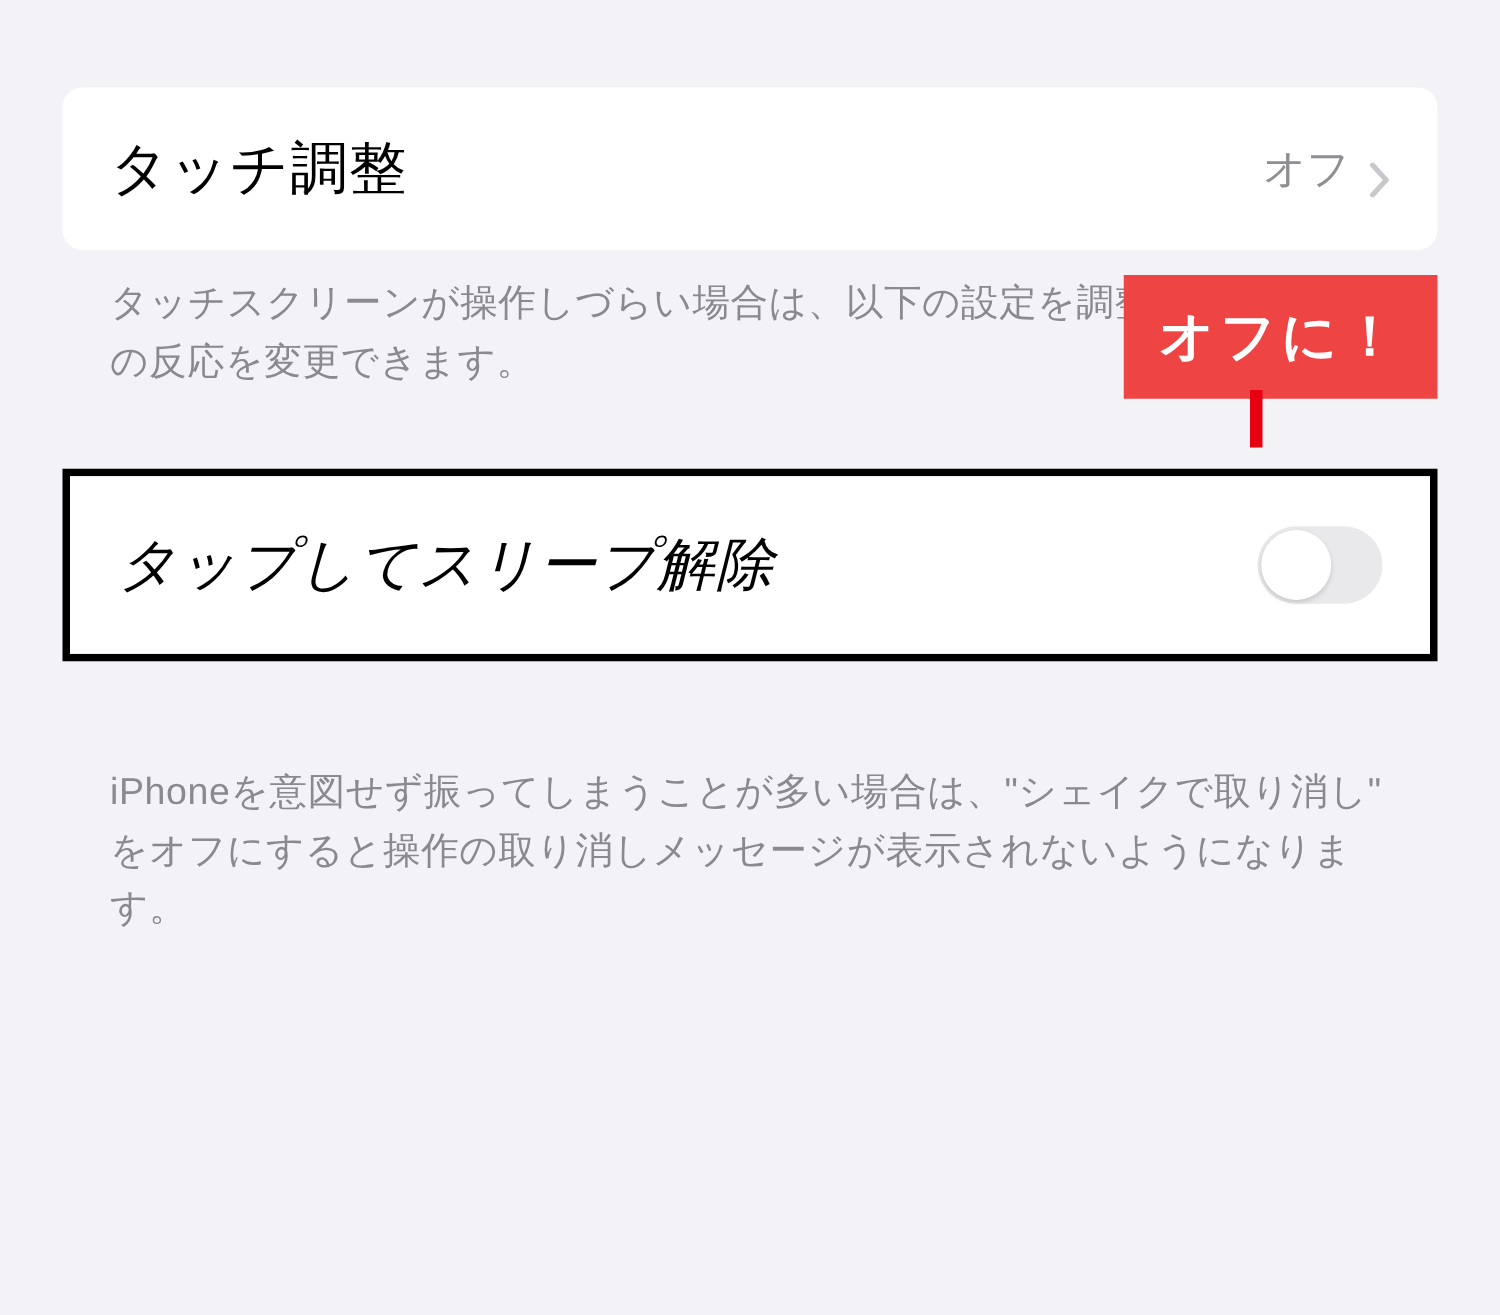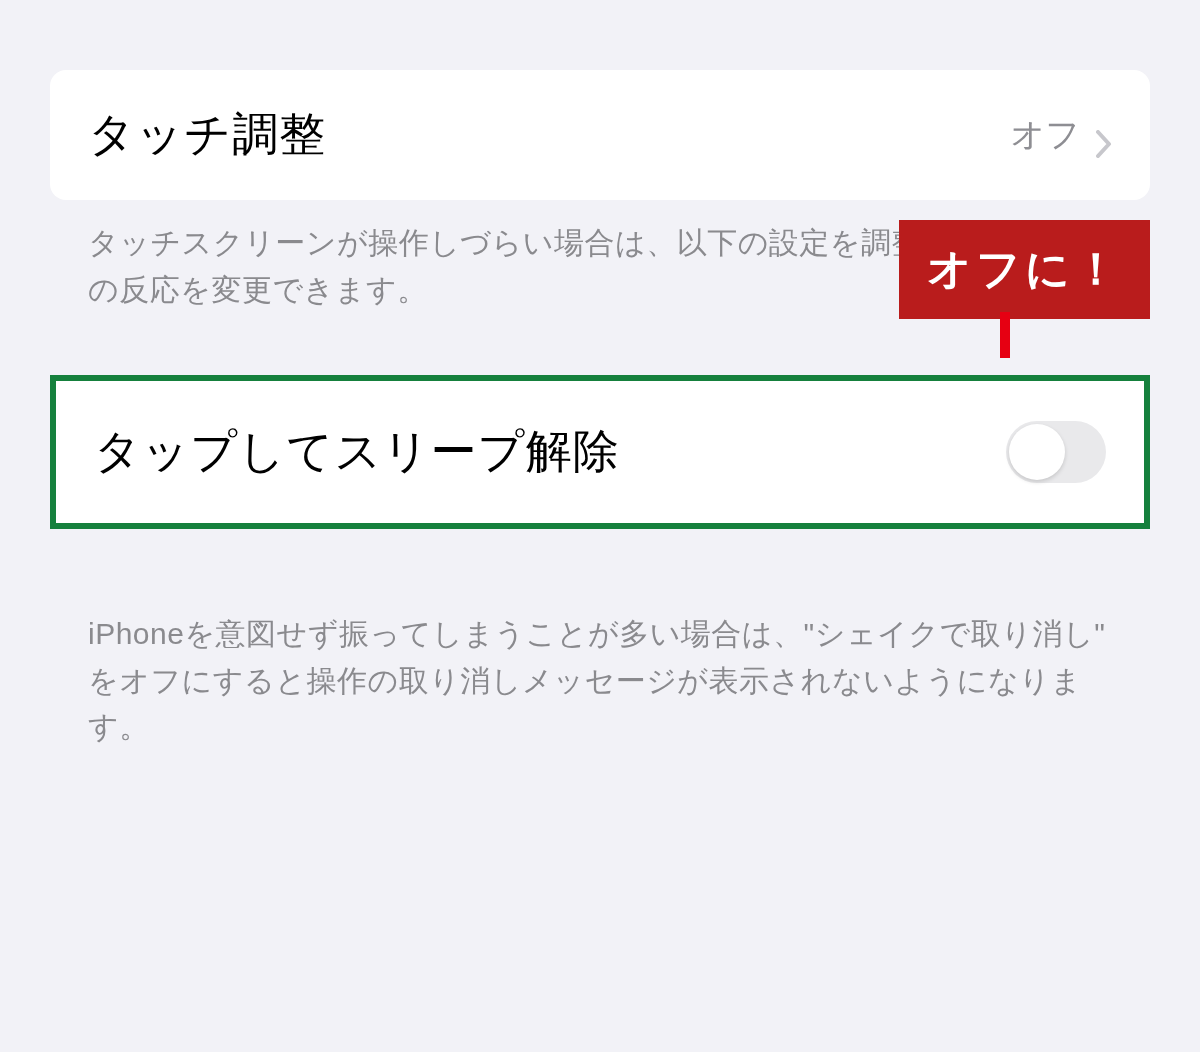"オフに！" .annotation-callout { background-color: #b91c1c -> #ef4444 }
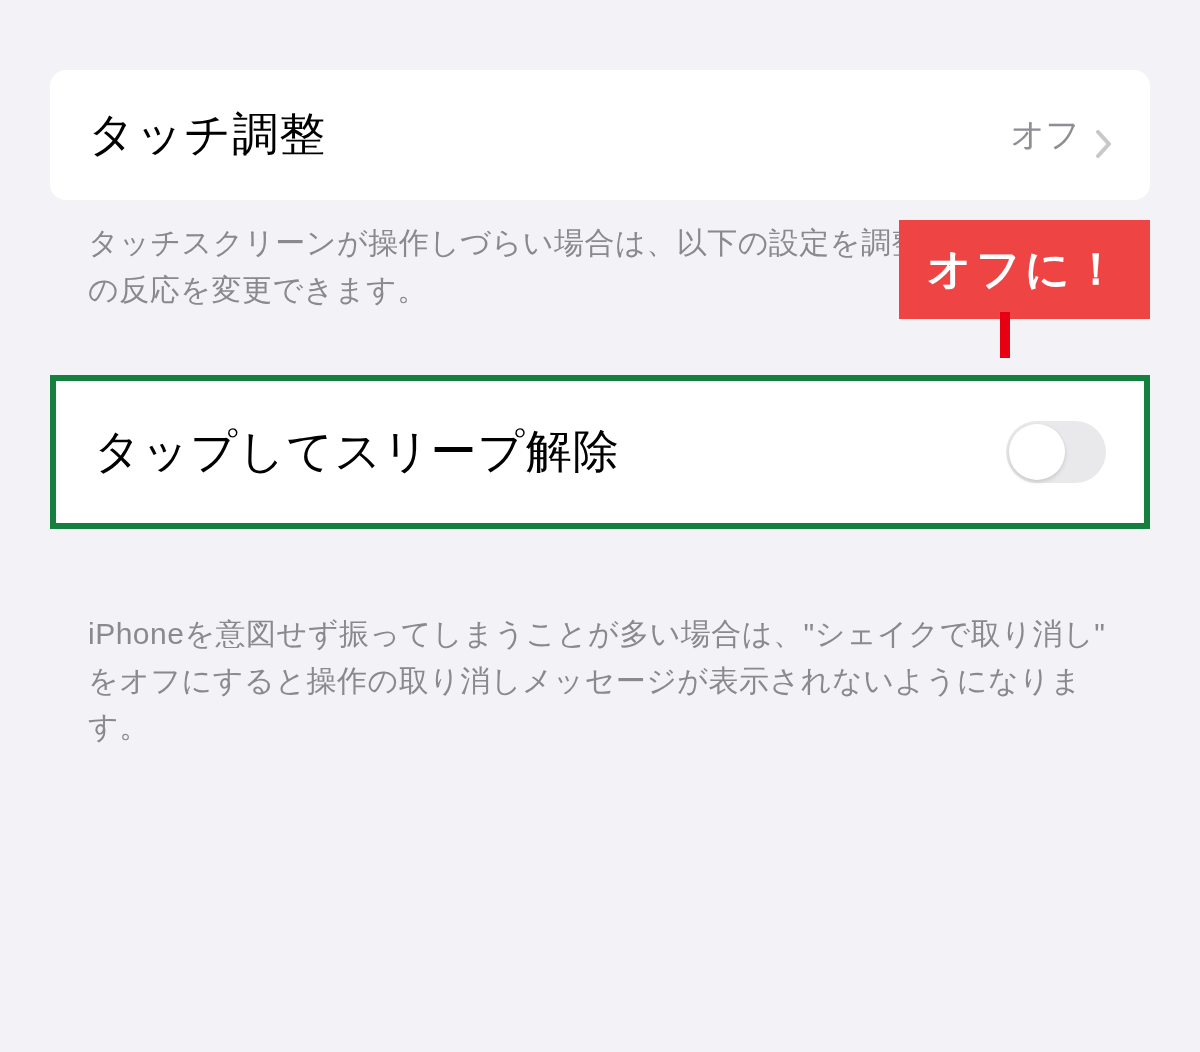"タップしてスリープ解除" .highlight-box { border: 6px solid #15803d -> 6px solid #000000; font-style: none -> italic }
